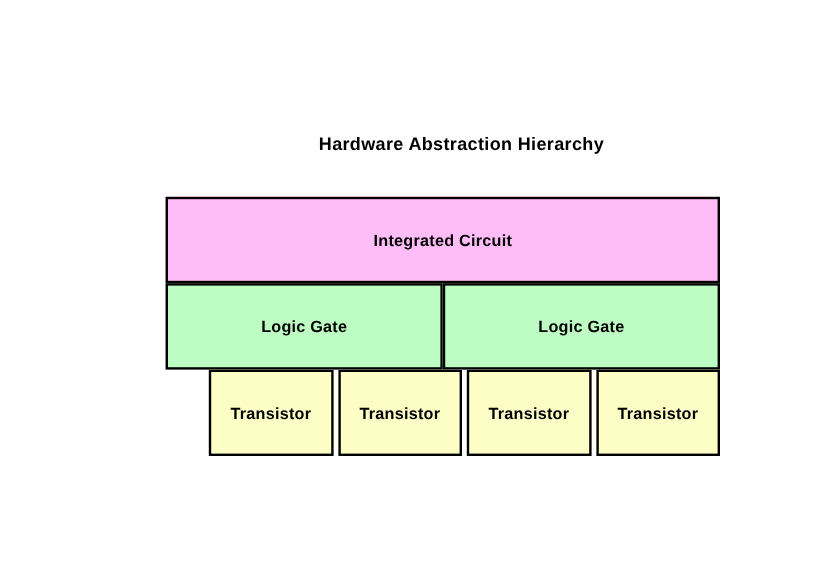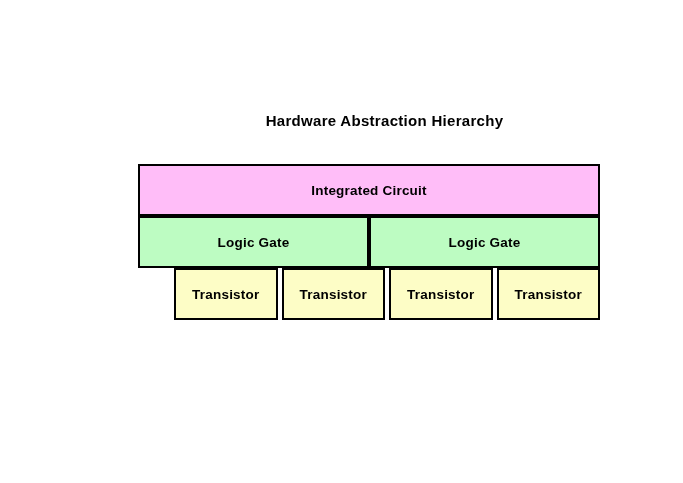"Integrated Circuit" .diagram { height: 156px -> 216px }
